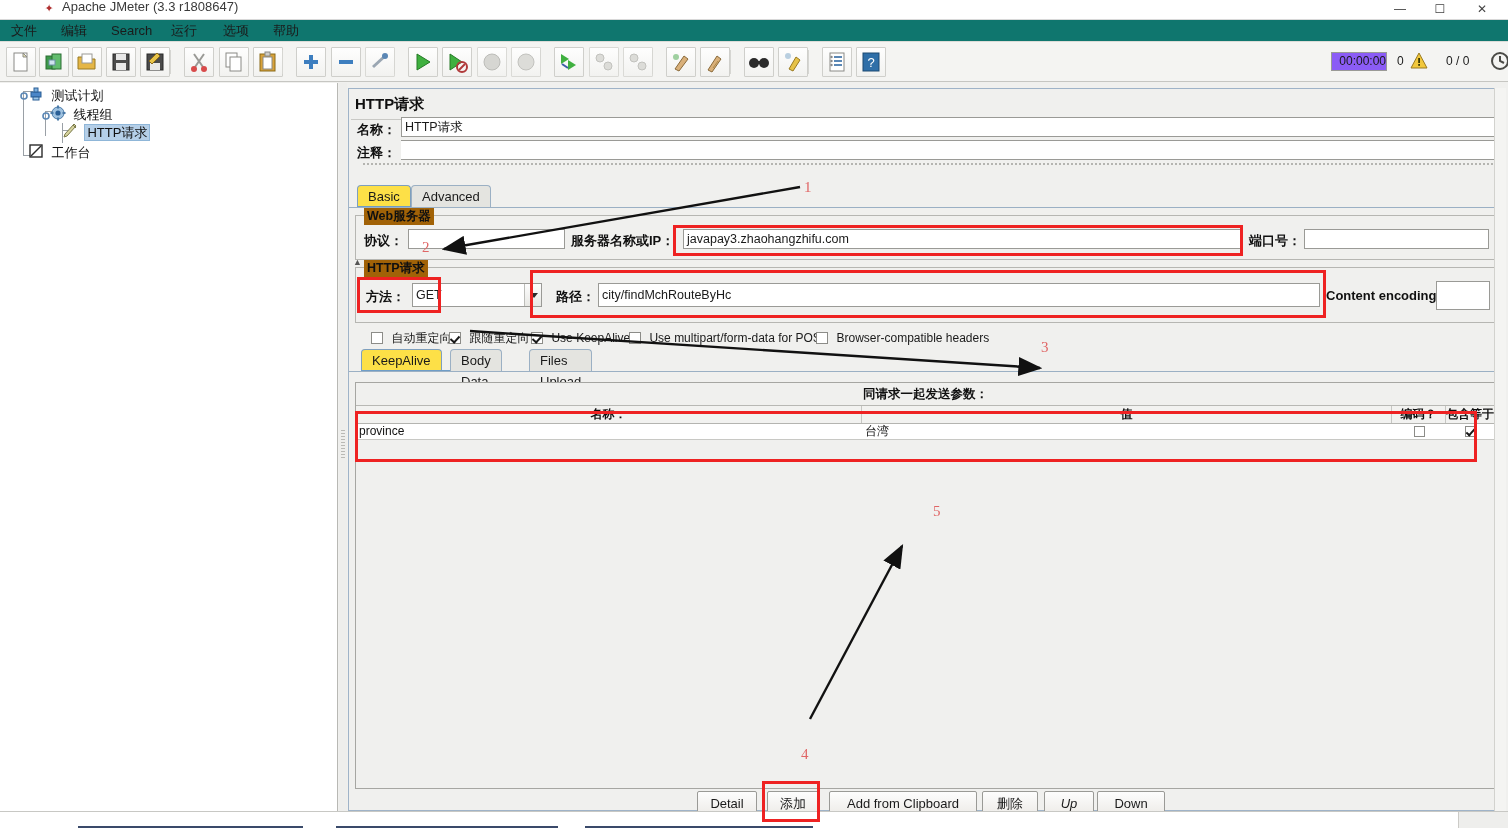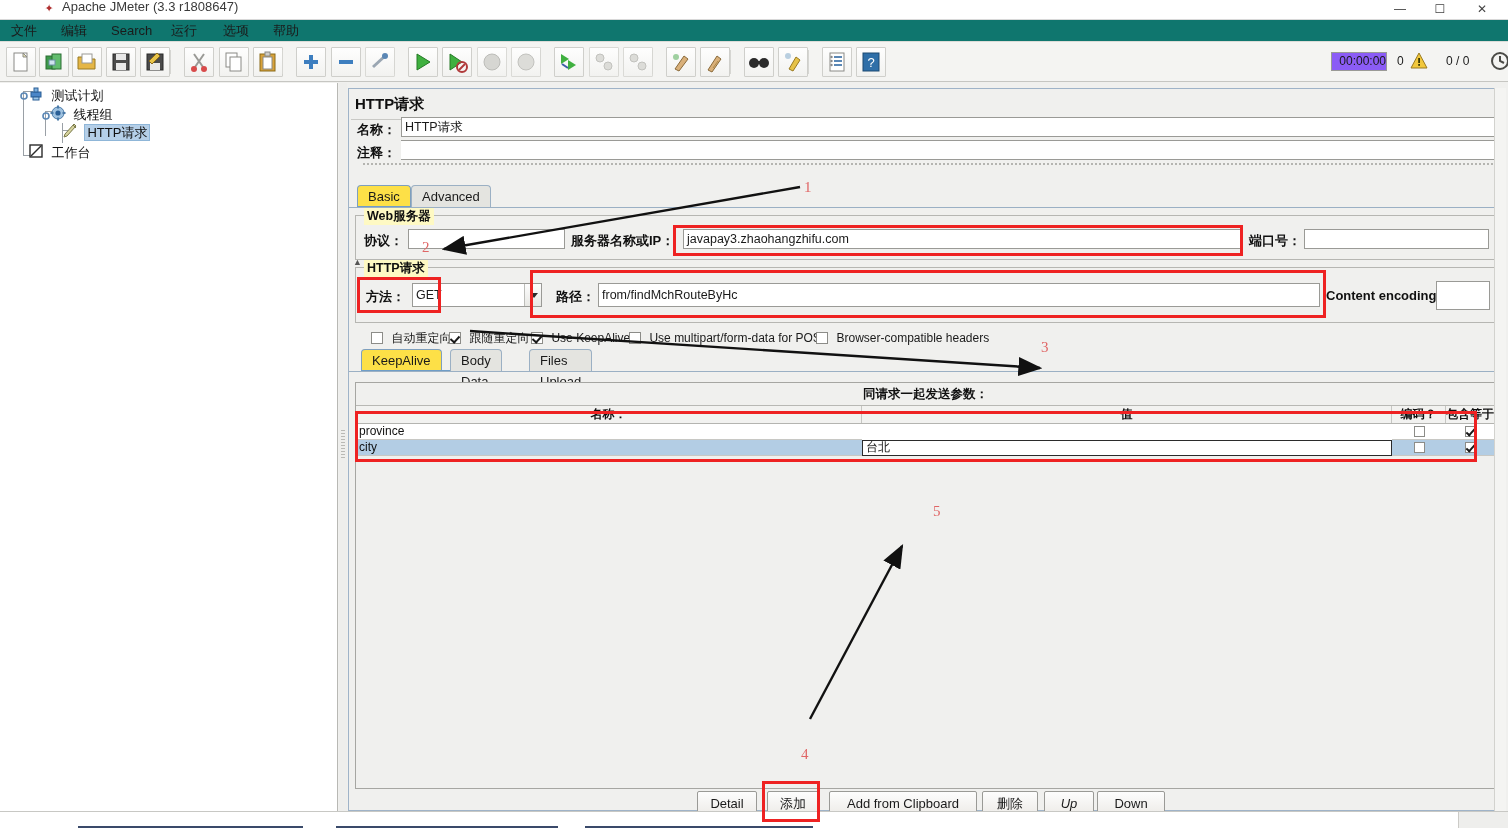"Web服务器" .group-title { background: #fef9c3 -> #a16207 }
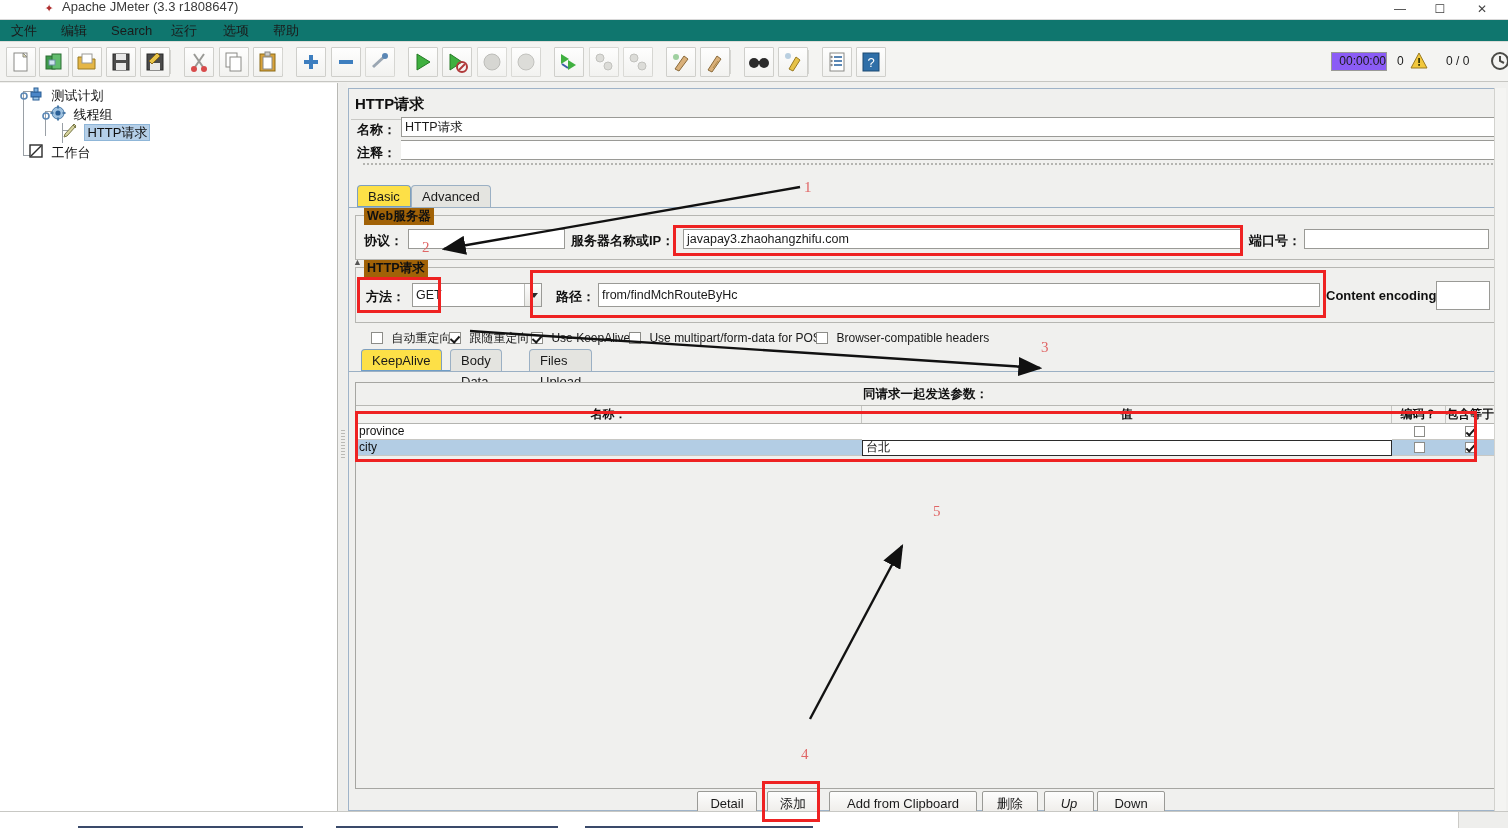"from/findMchRouteByHc" div.txt-input { text: from/findMchRouteByHc -> city/findMchRouteByHc }
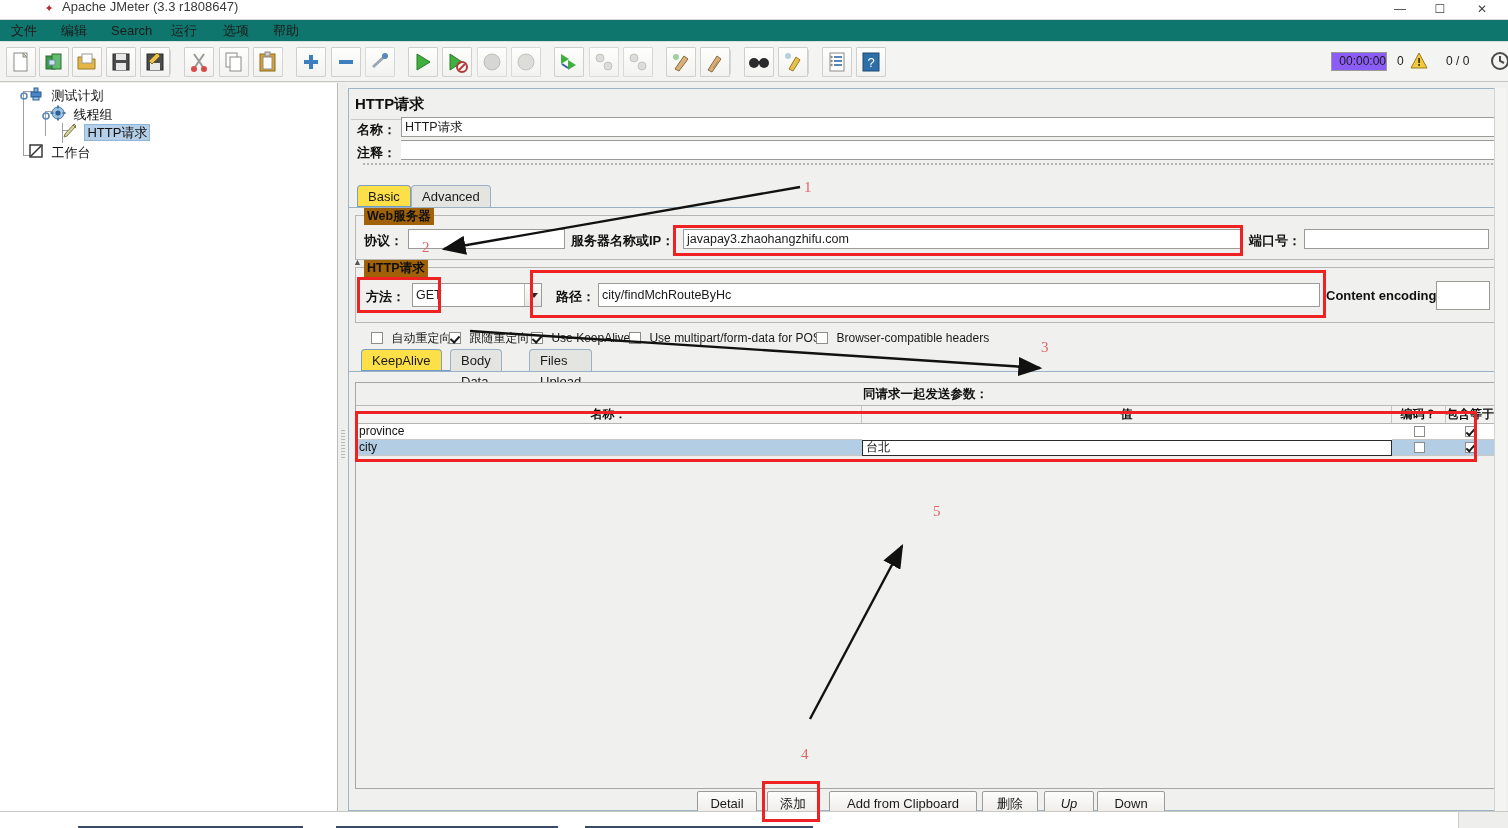"台湾" div.td { html: none -> <div>台湾</div> }
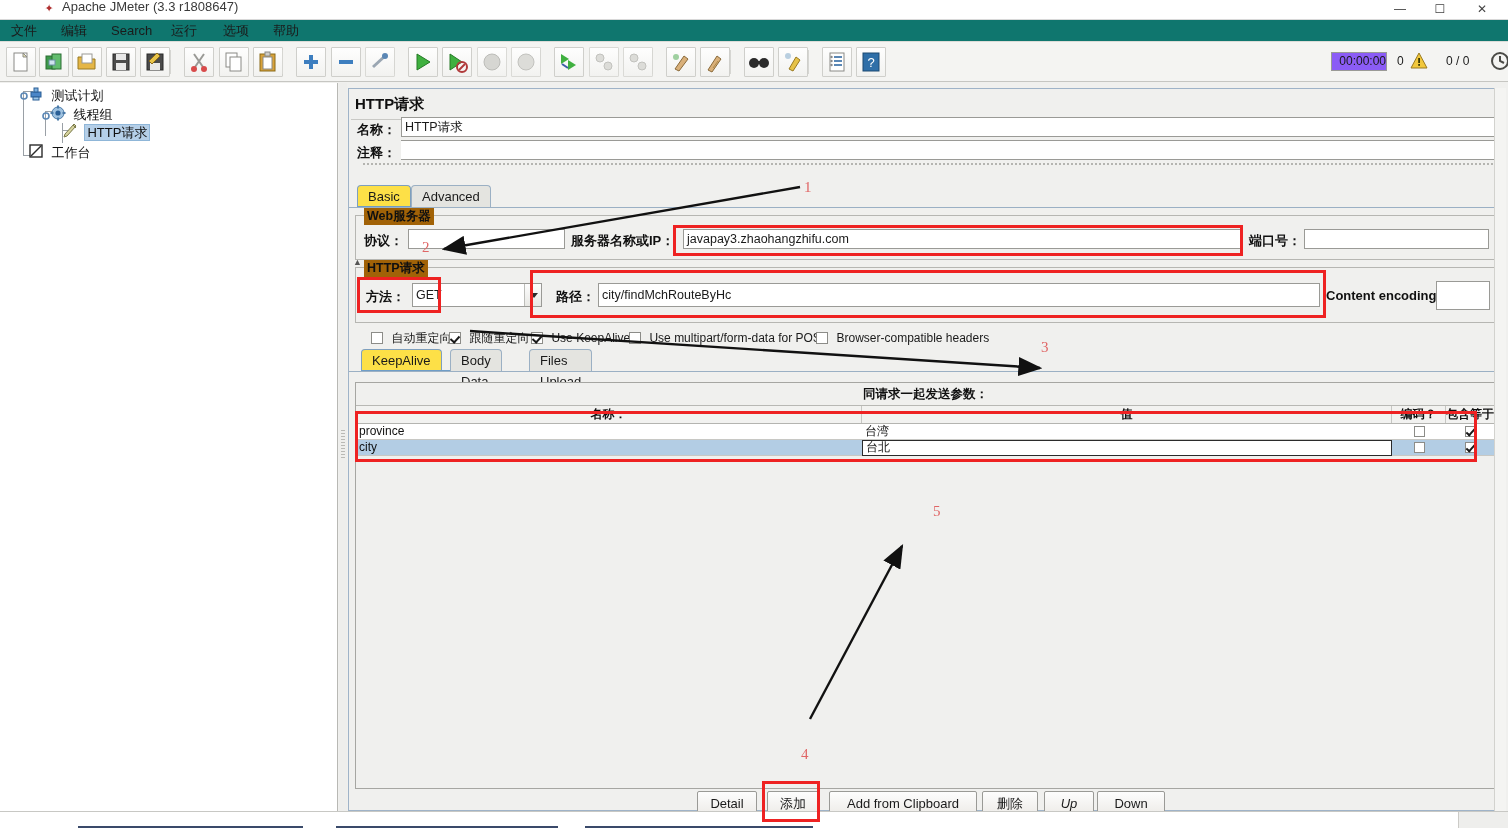"city" div.trow { html: <div> <div>city</div> <div>台北</div> <div> <span></span> </div> <div> <span></span> </div> </div> -> none }
